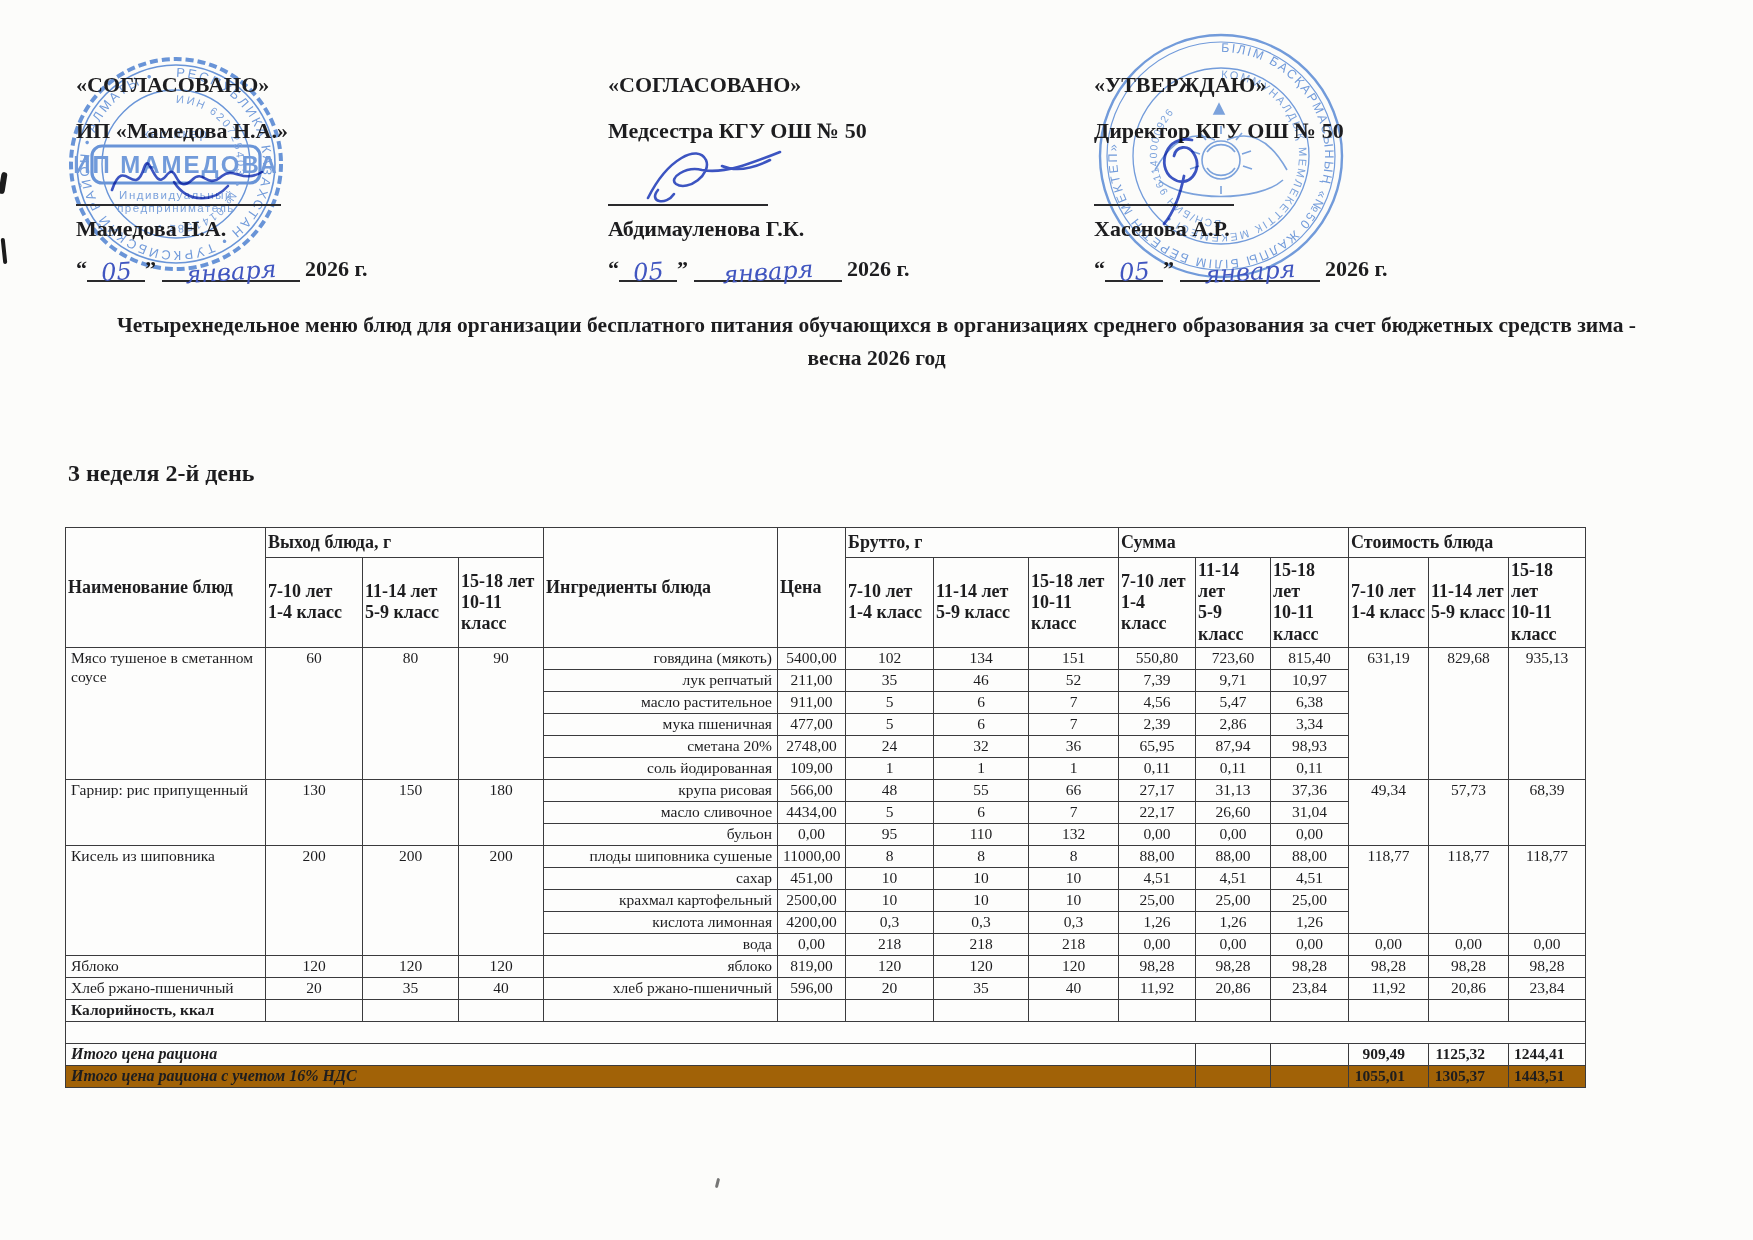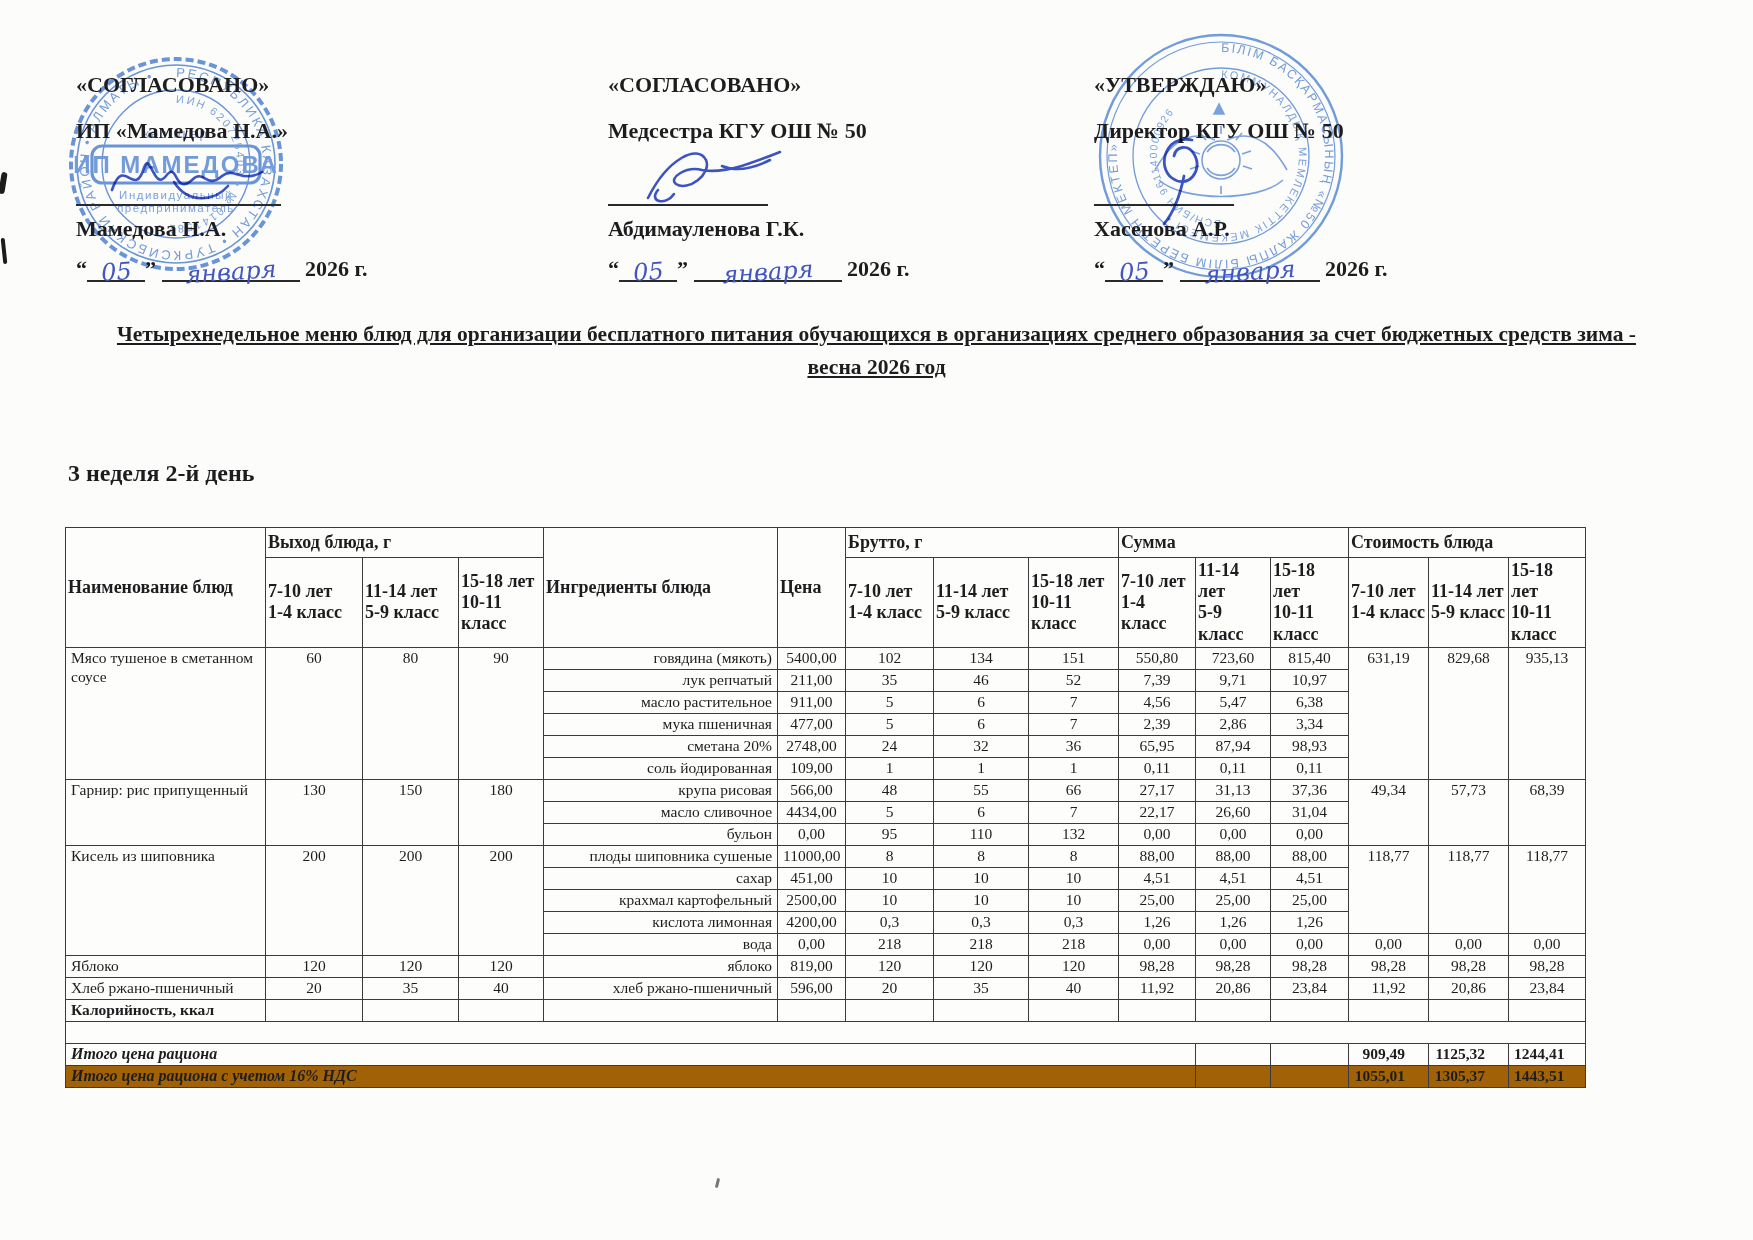"Четырехнедельное меню блюд для" .doc-title div { margin: 16px auto -> 7px auto; text-decoration: underline -> none }
